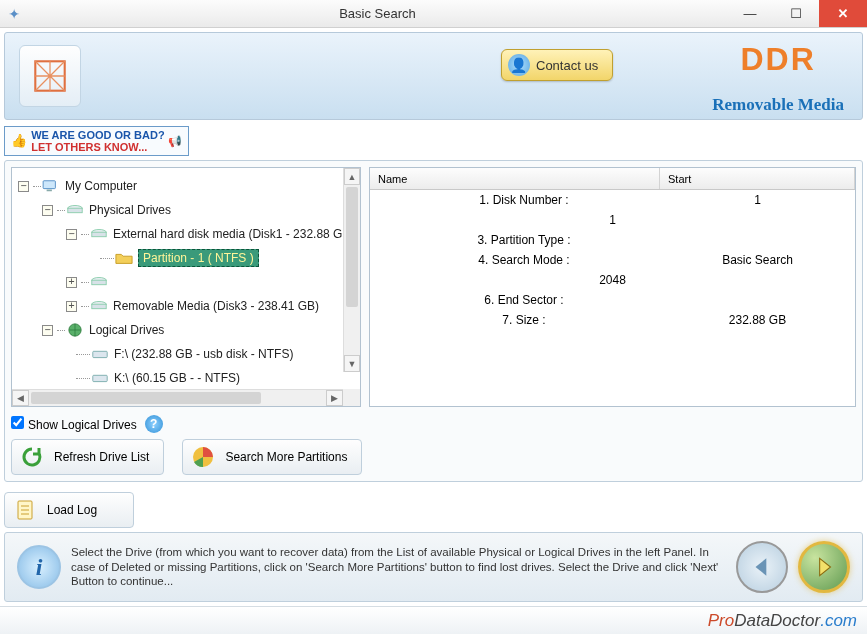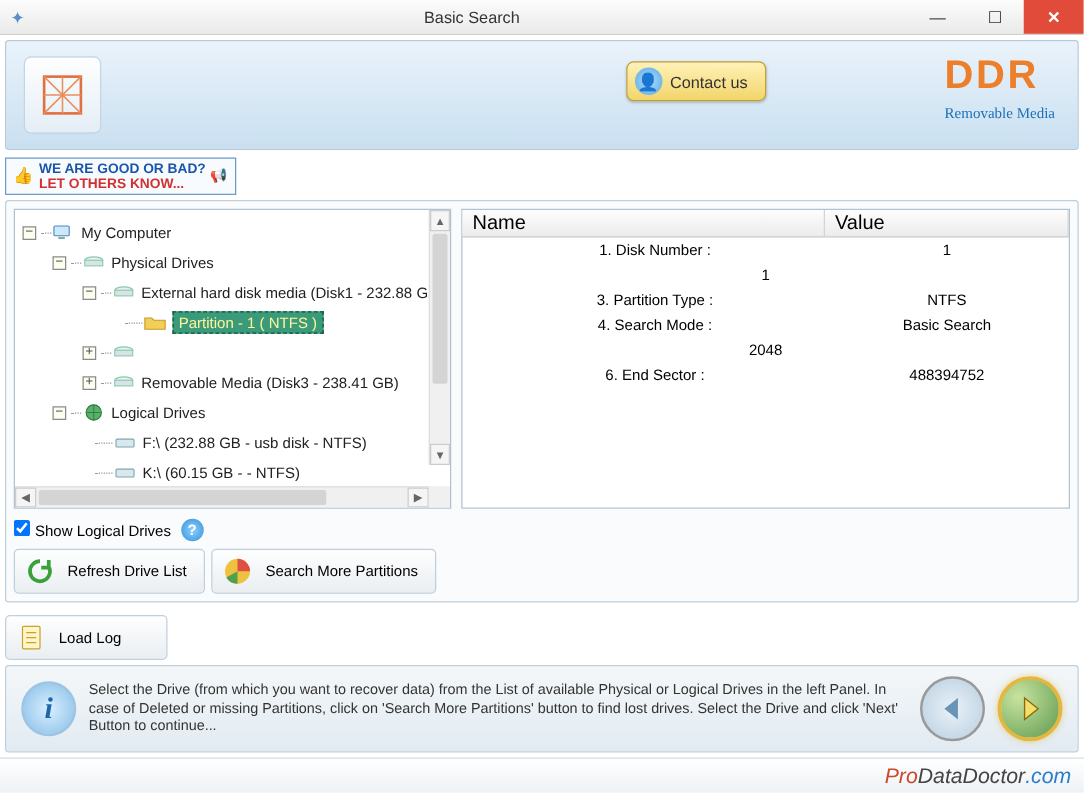"DDR" .brand { text-align: left -> center }
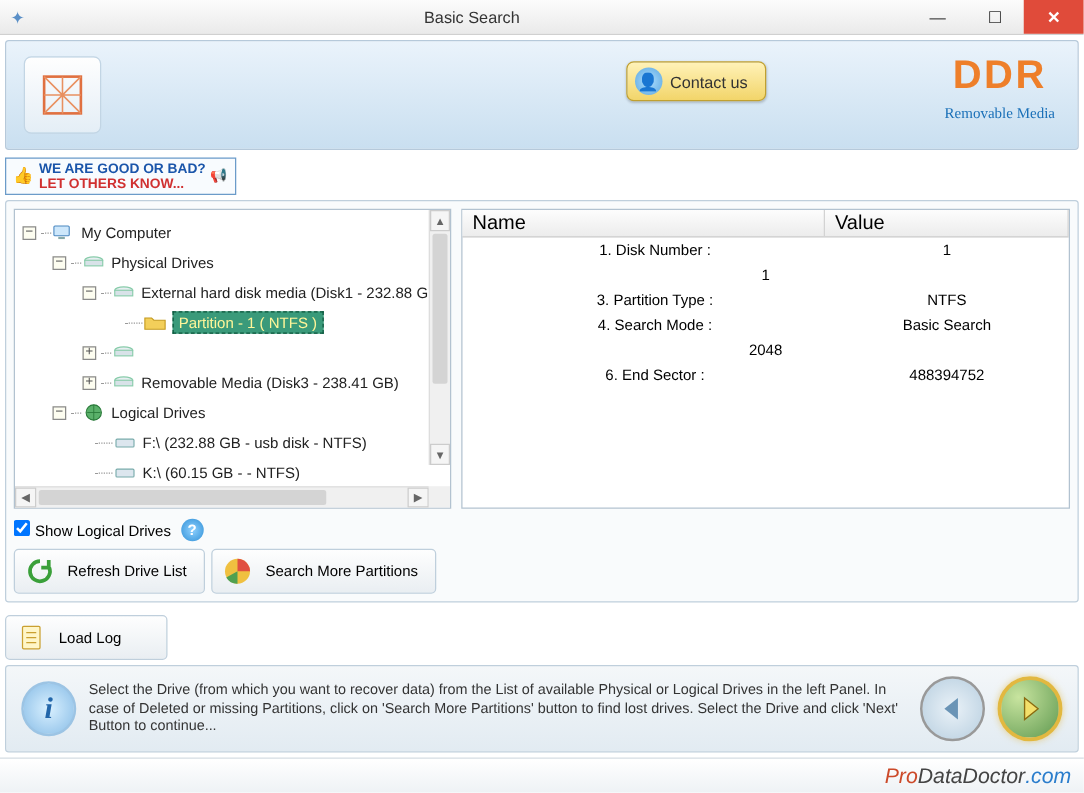"Removable Media" .brand .sub { font-size: 12px -> 17px; font-weight: normal -> bold; margin-top: 8px -> 20px }
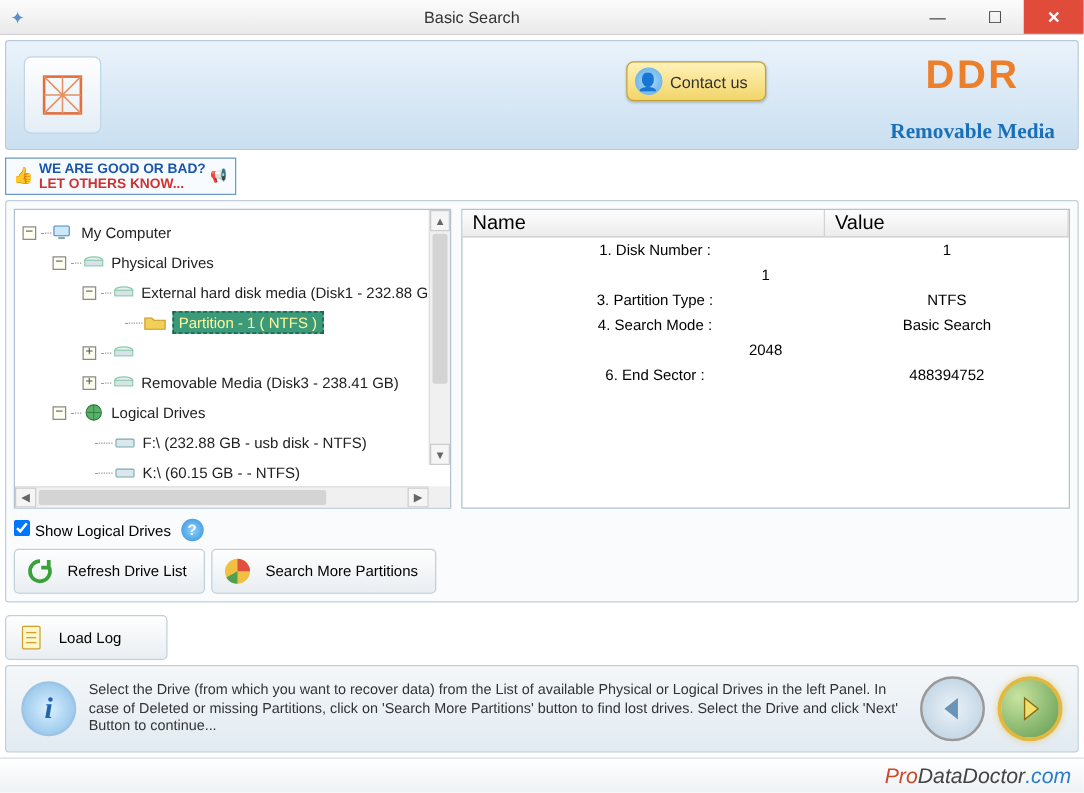"Name" .dt-head { font-size: 16px -> 11px }
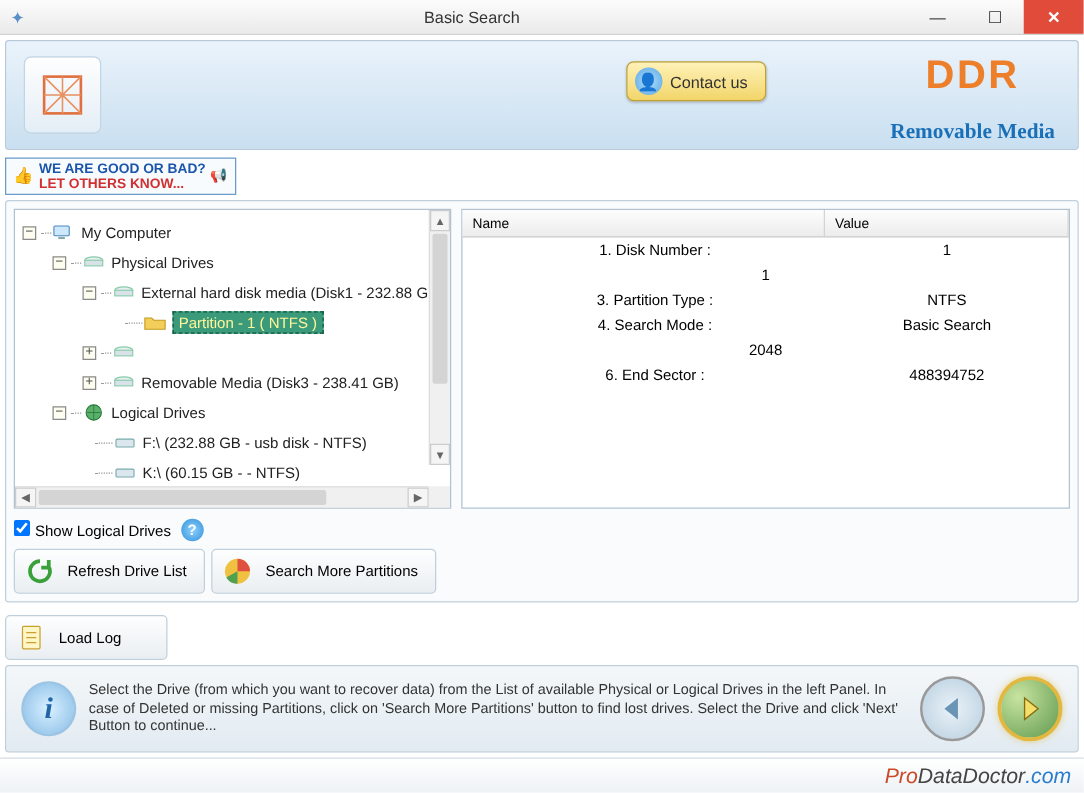"Value" div.col { text: Value -> Start }
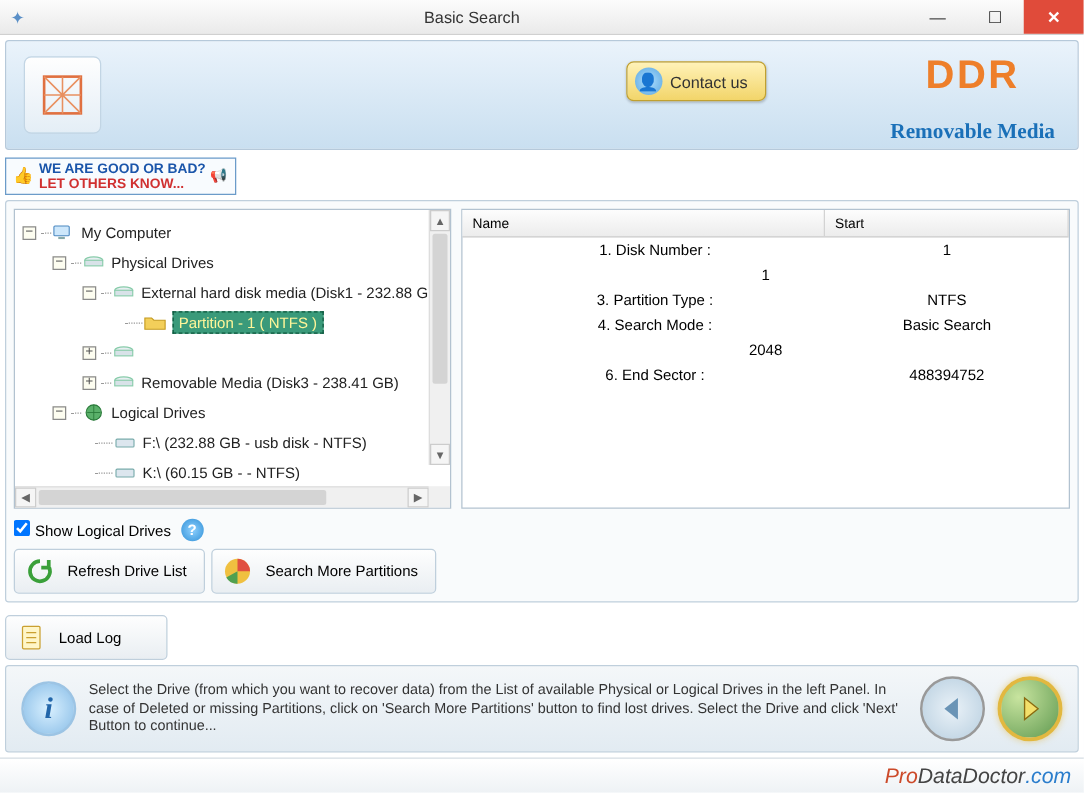"NTFS" div.c2 { html: <div>NTFS</div> -> none }
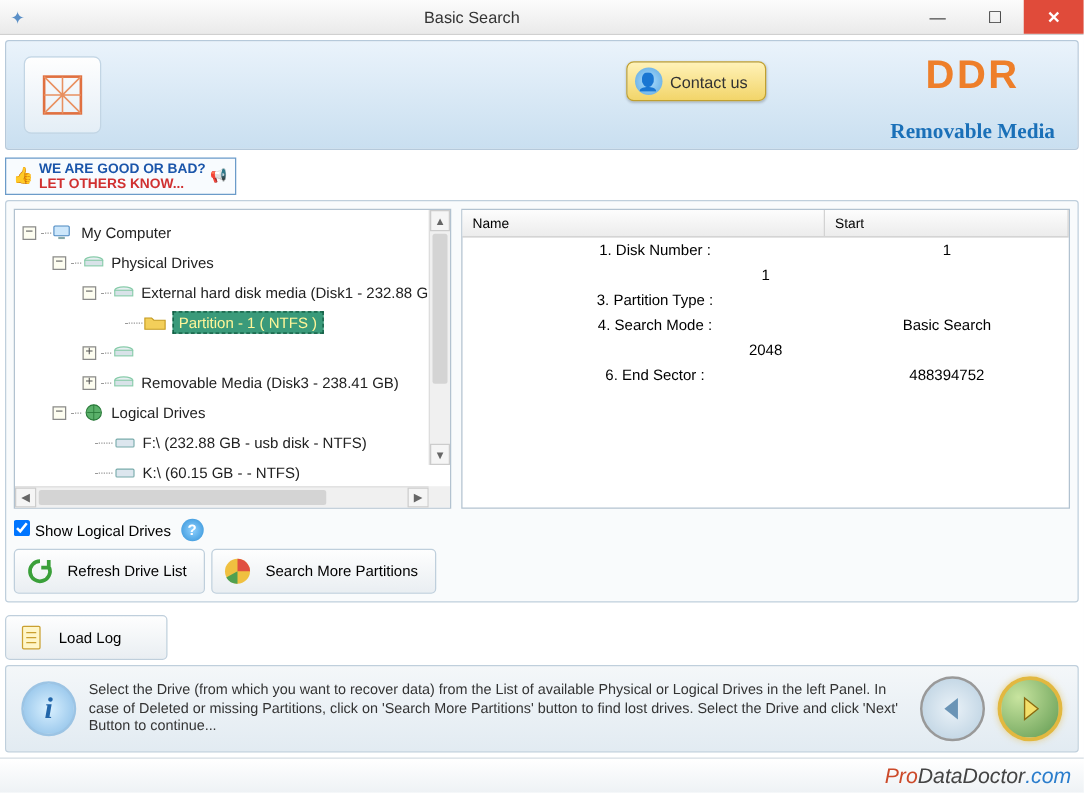"488394752" div.c2 { html: <div>488394752</div> -> none }
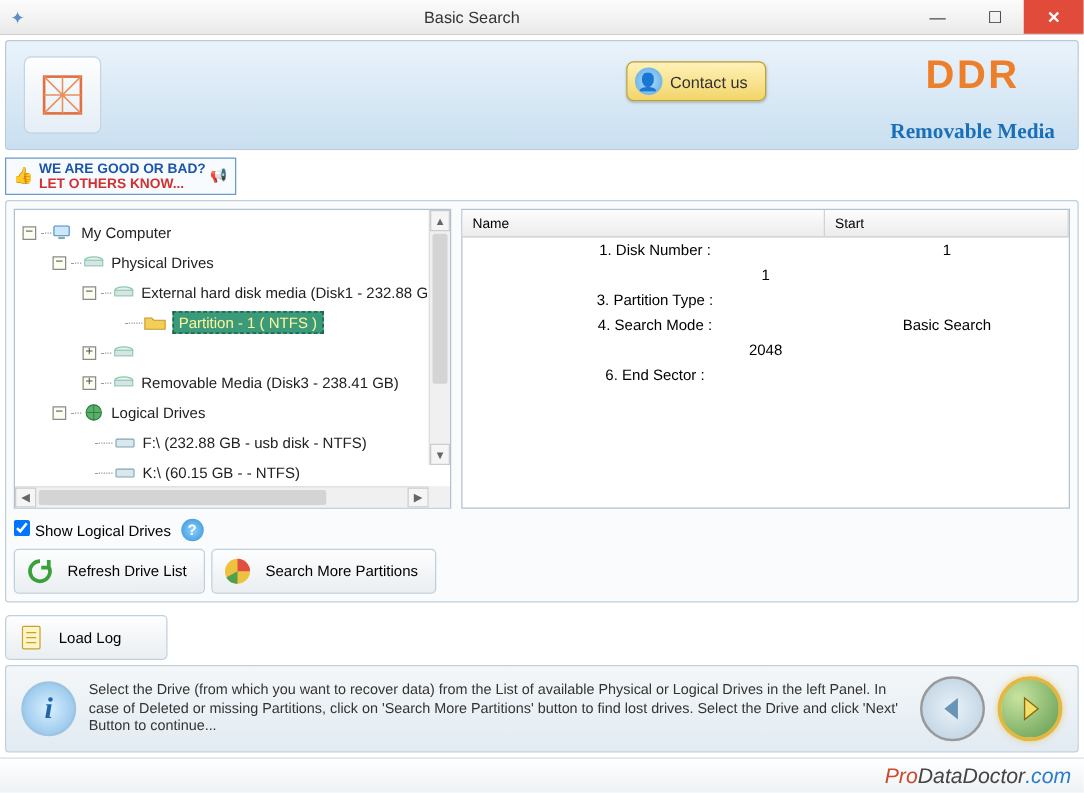"7. Size :" div.dt-row { html: none -> <div> <div>7. Size :</div> <div>232.88 GB</div> </div> }
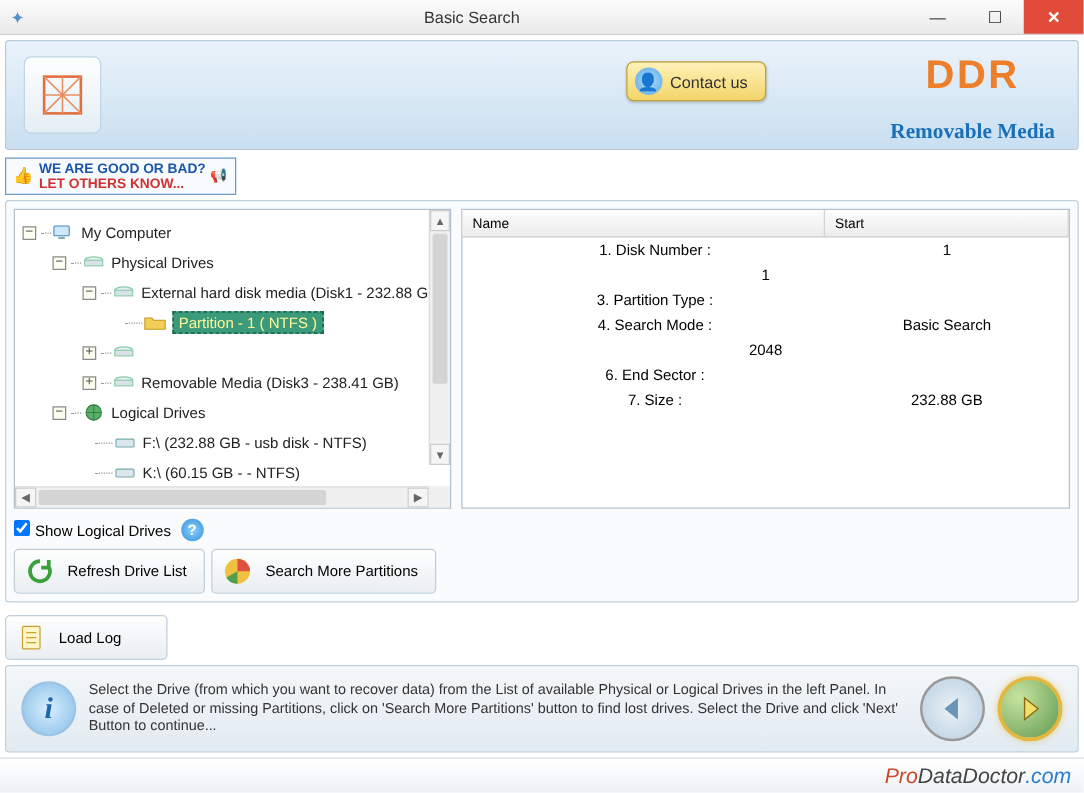"Refresh Drive List" .btn-row { gap: 5px -> 18px }
